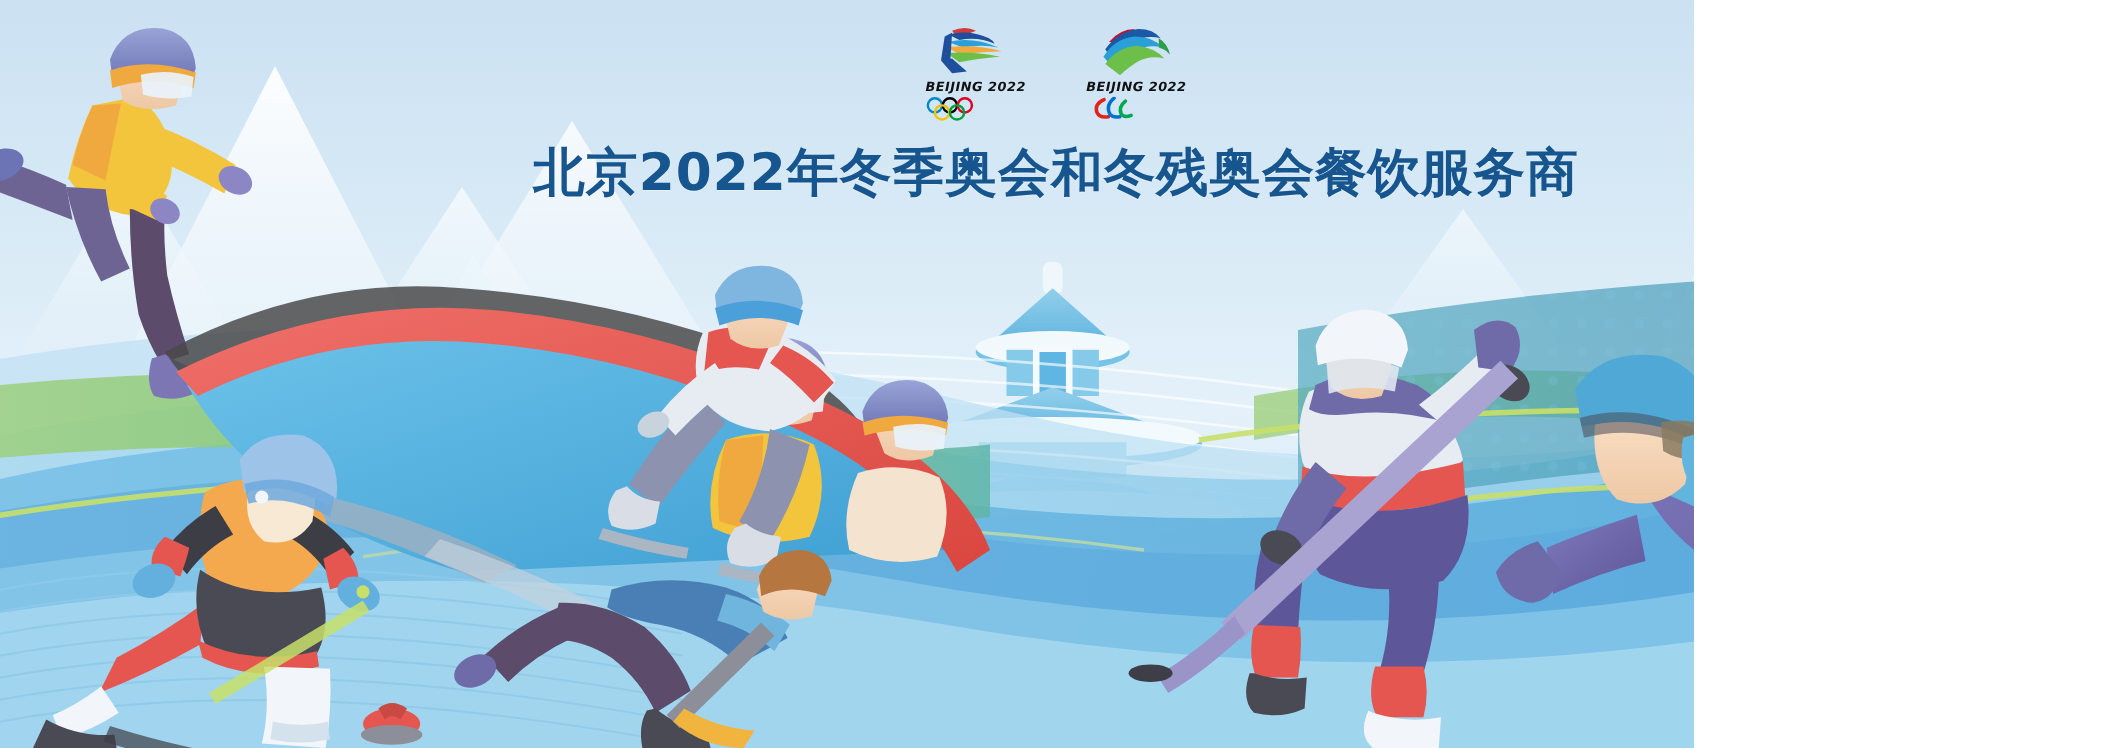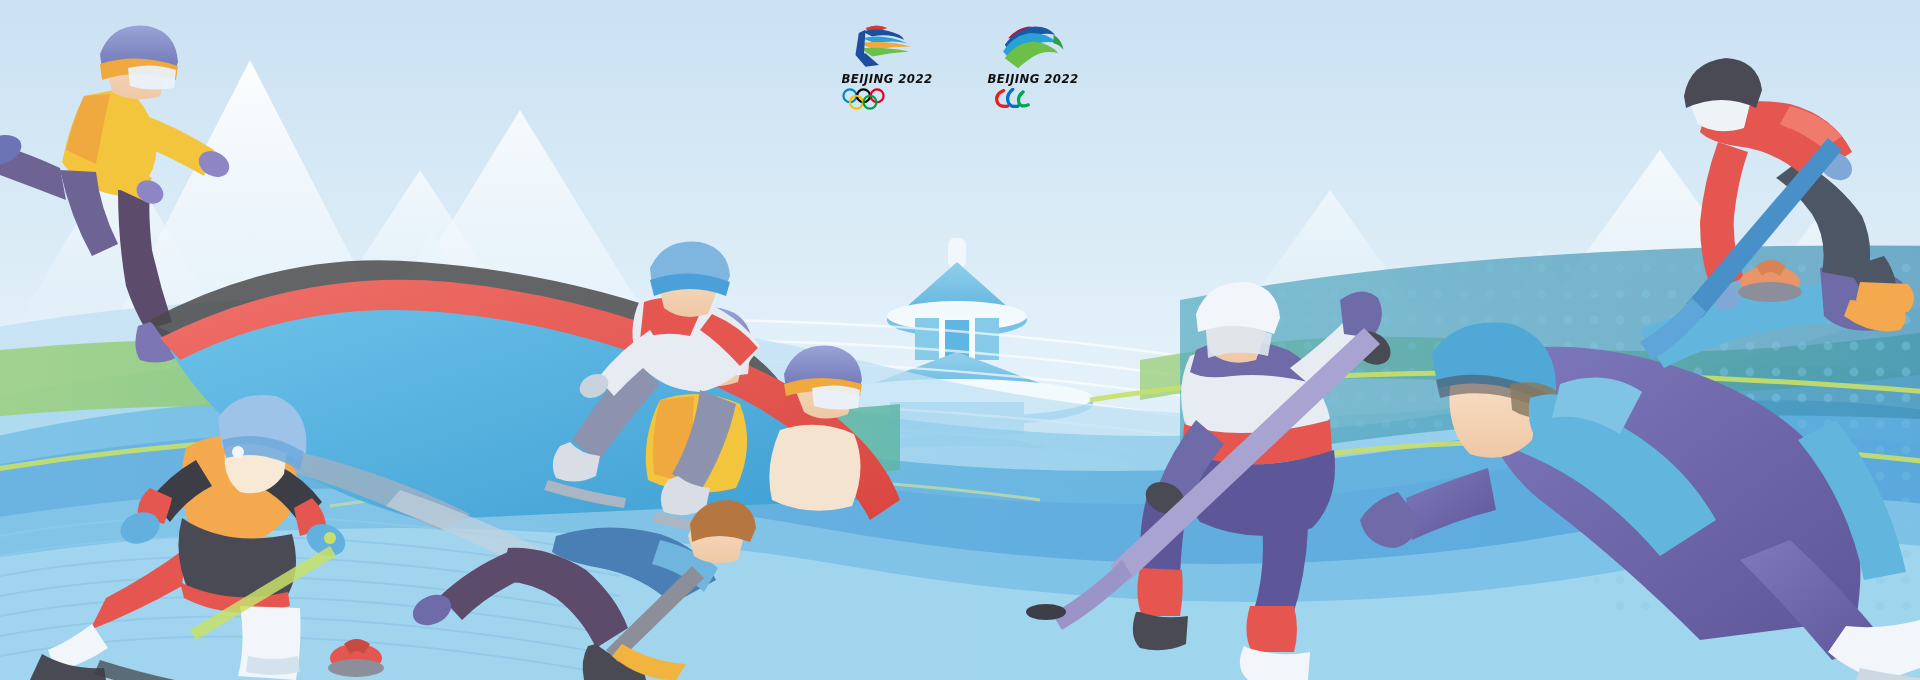"BEIJING 2022" #banner { width: 1920px -> 1540px }
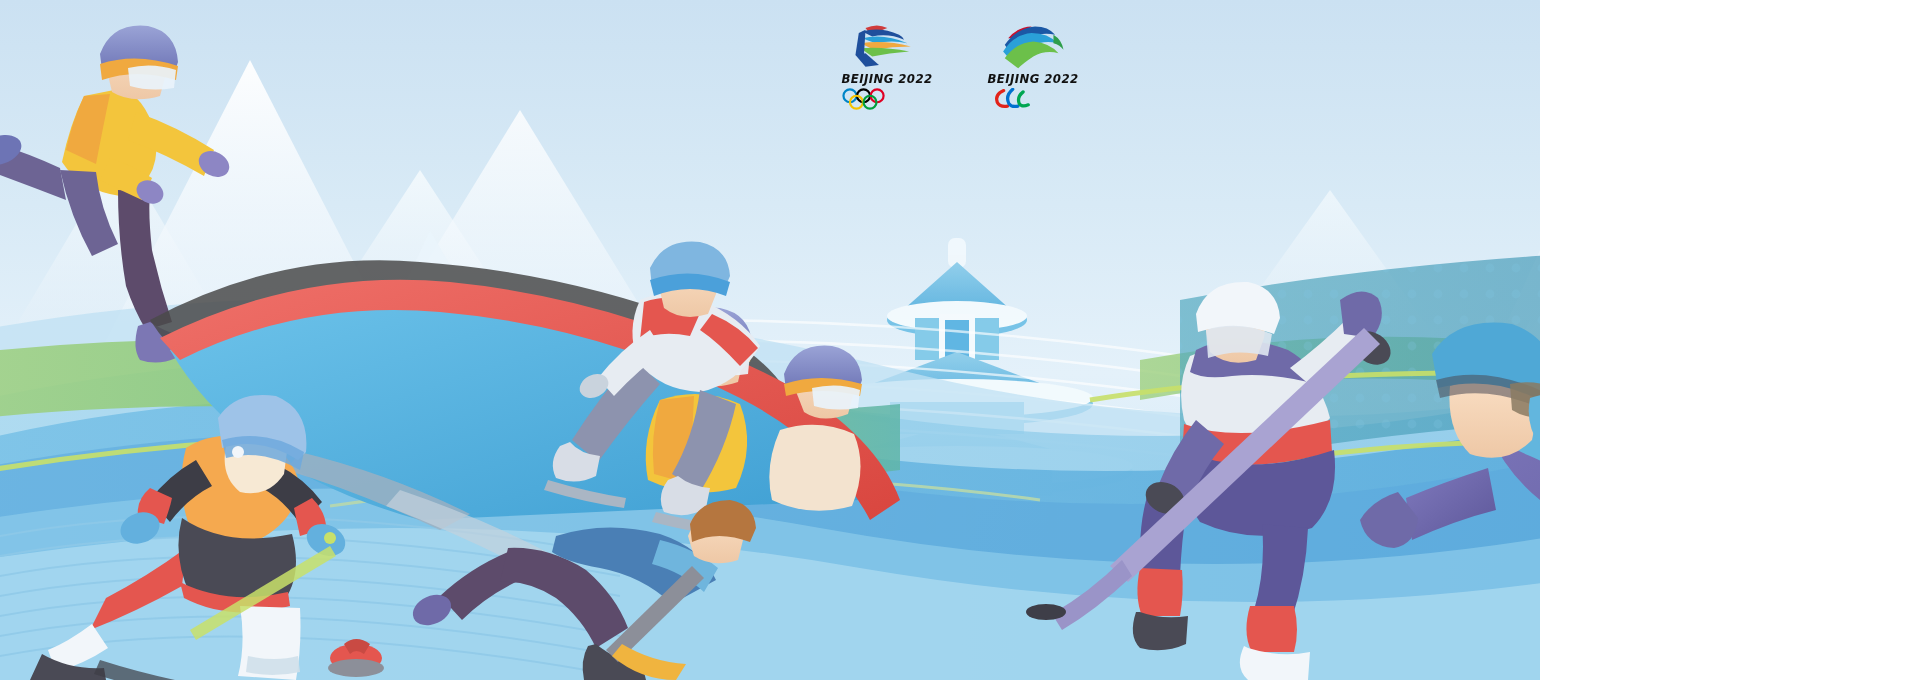"北京2022年冬季奥会和冬残奥会餐饮服务商" div { html: none -> <div>北京2022年冬季奥会和冬残奥会餐饮服务商</div> }
